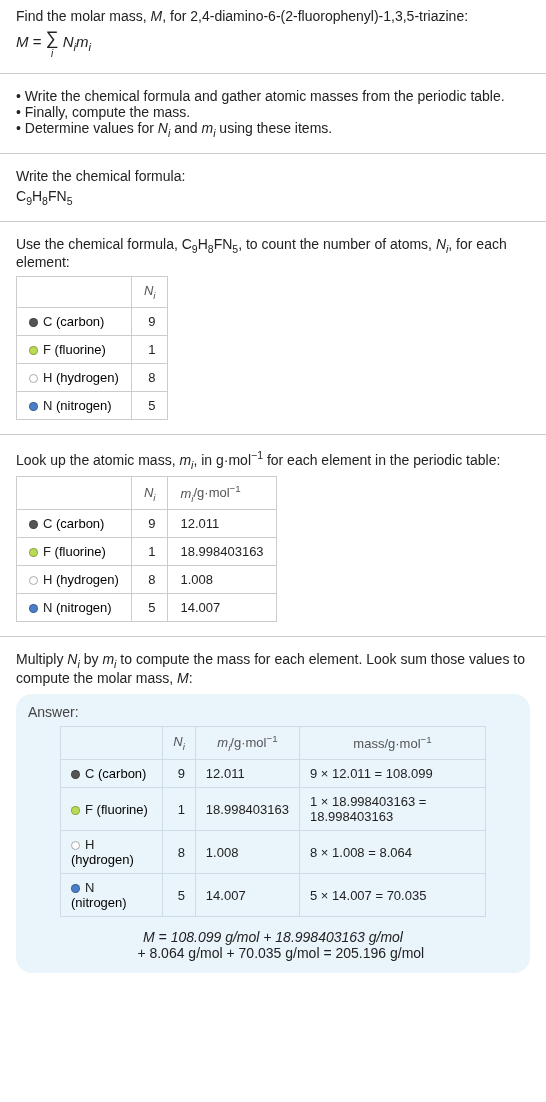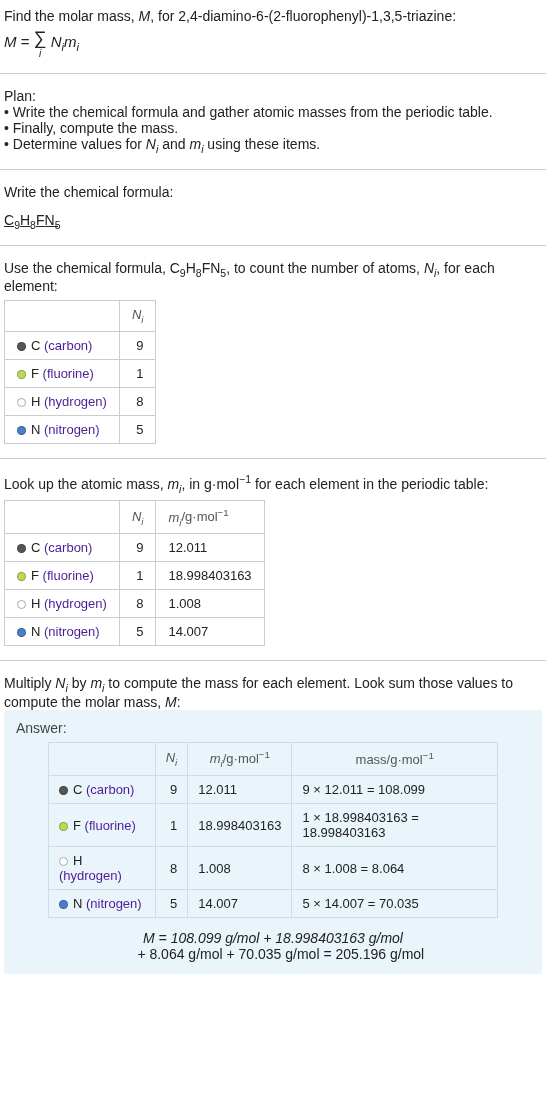"Find the molar mass, M," .section { padding: 8px 4px -> 8px 16px }
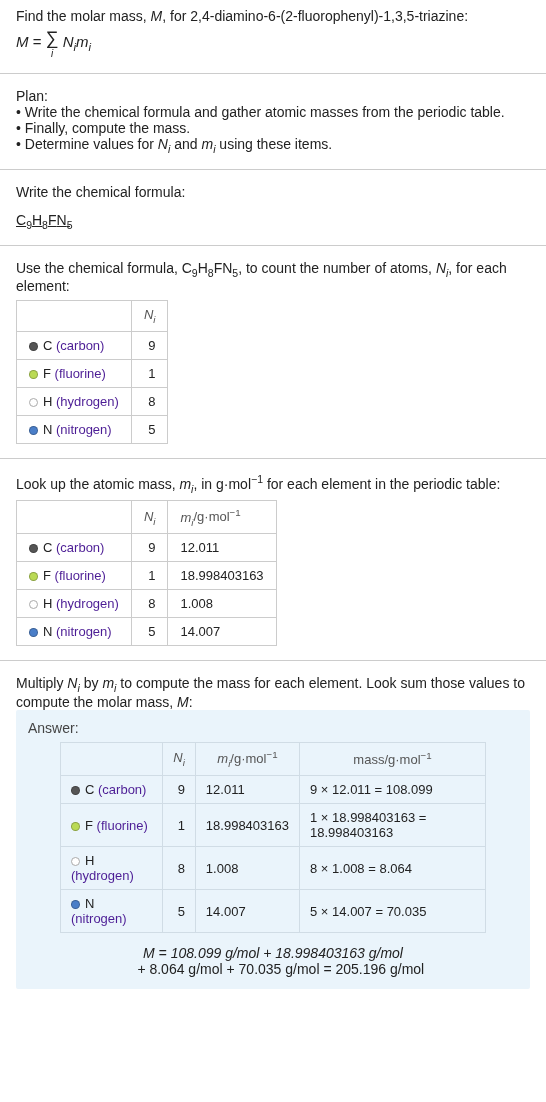"Plan:" div { html: <div>Plan:</div> -> none }
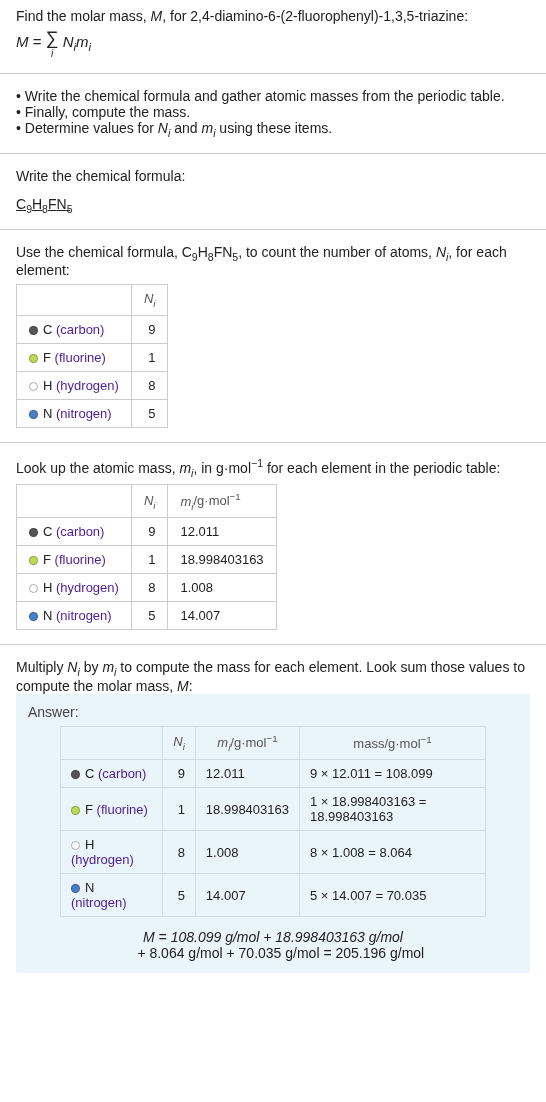"C9H8FN5" div { margin-top: 12px -> 4px; text-decoration: underline -> none }
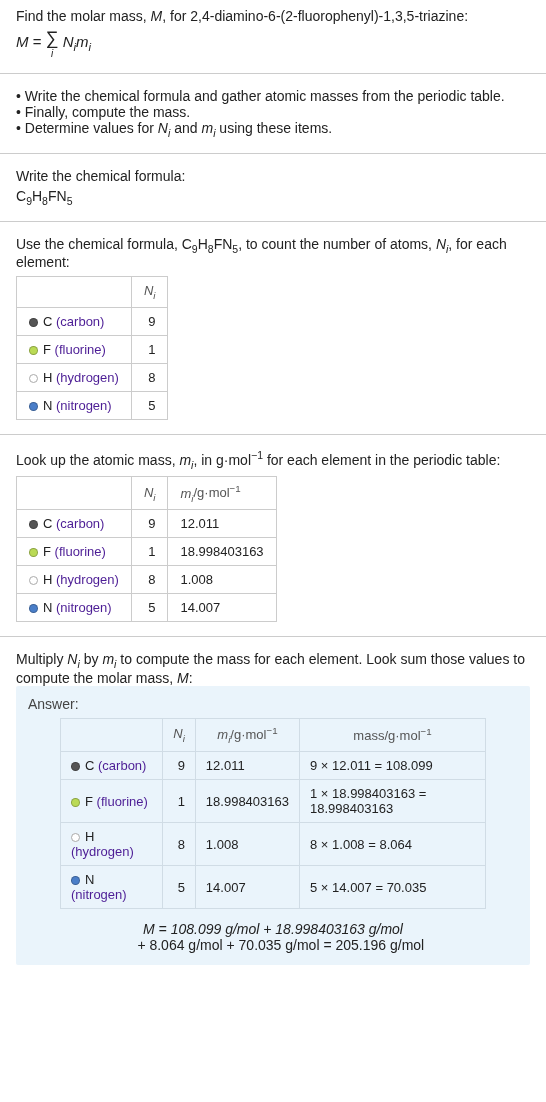"(carbon)" .elem-name { color: #4c1d95 -> #000000 }
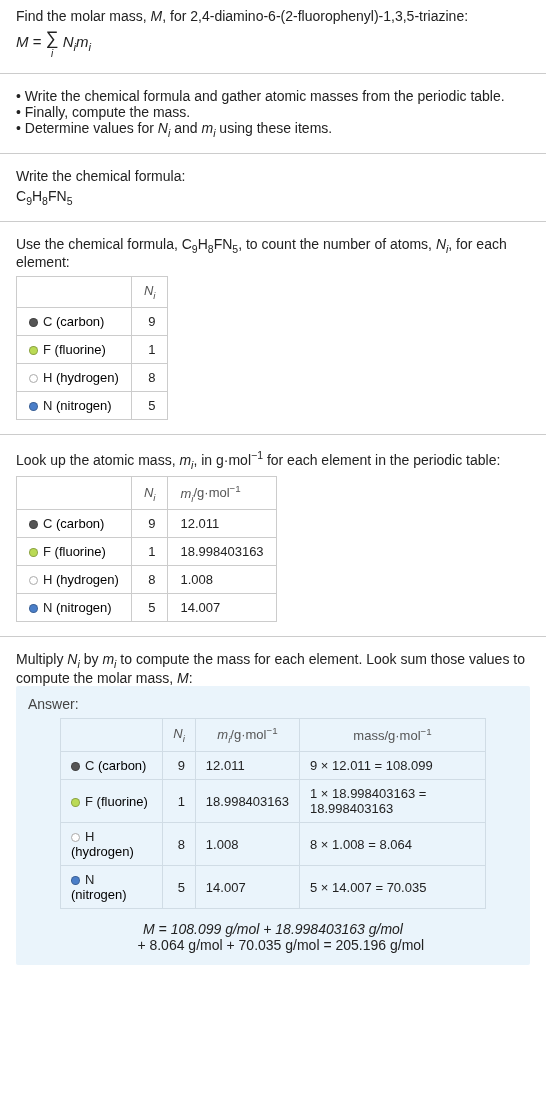"Answer:" .answer-box { border-radius: 2px -> 16px; margin-top: 0 -> 8px }
